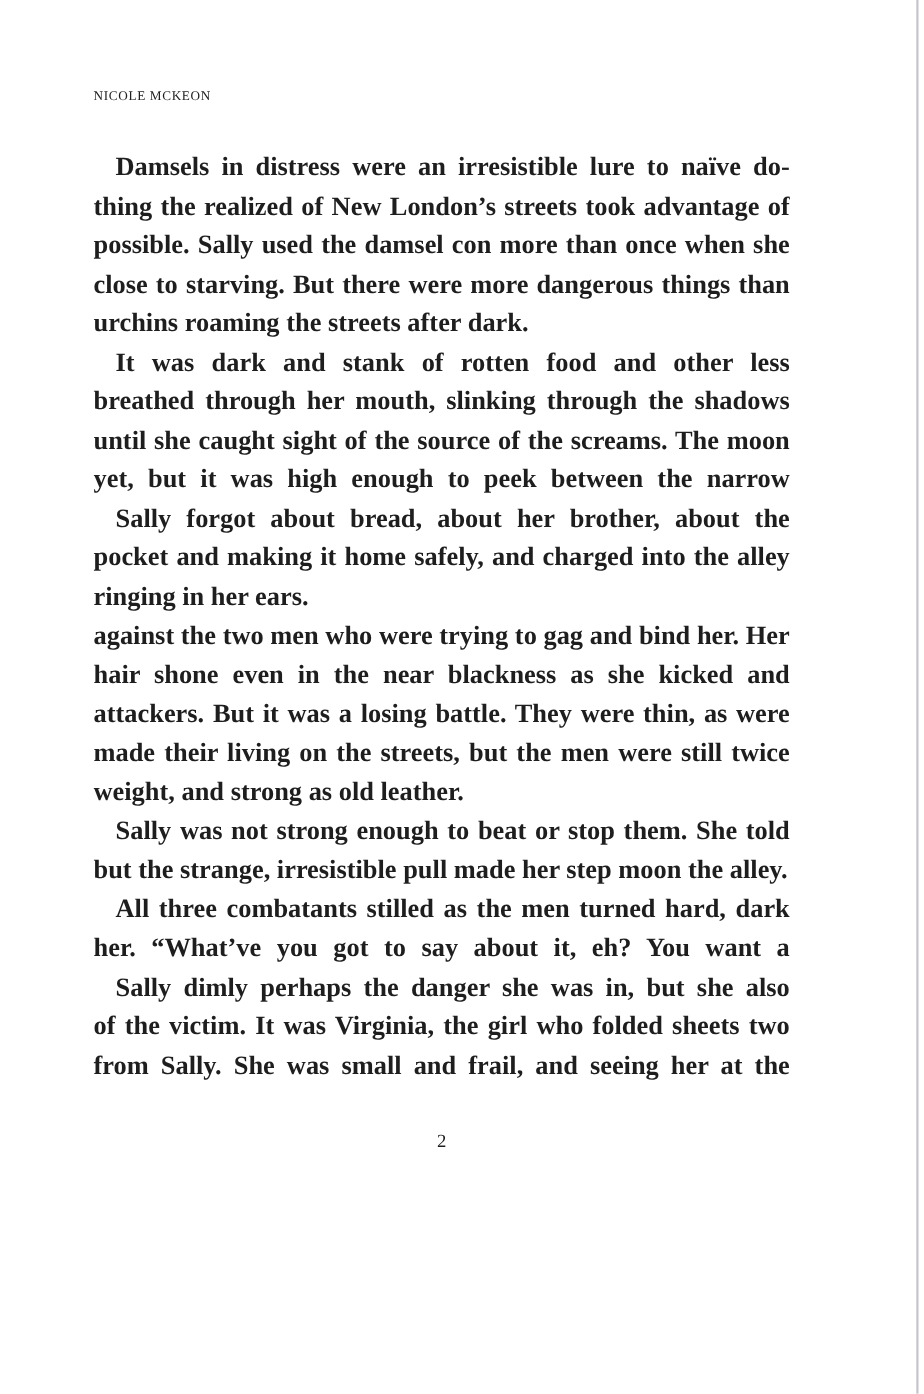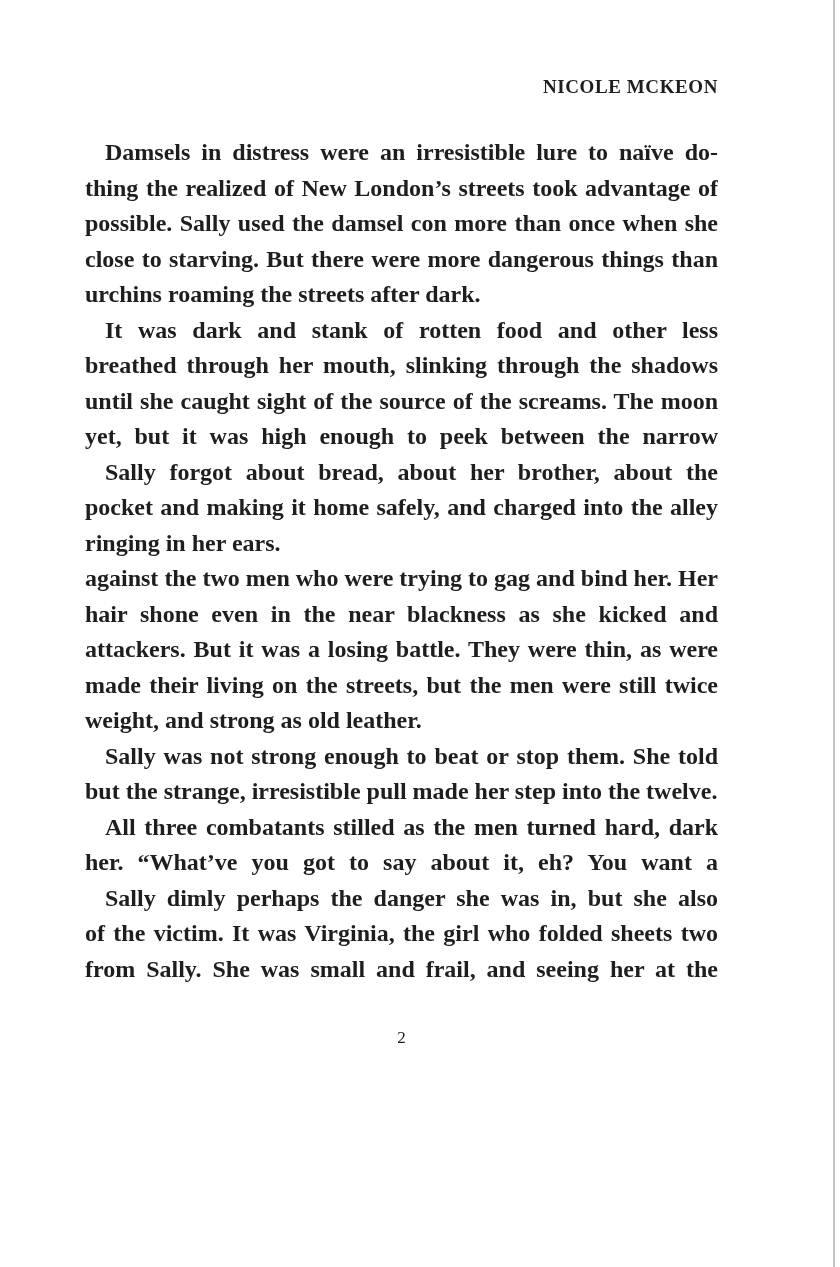"NICOLE MCKEON" .running-head { font-size: 19px -> 12px; font-weight: bold -> normal; text-align: right -> left }
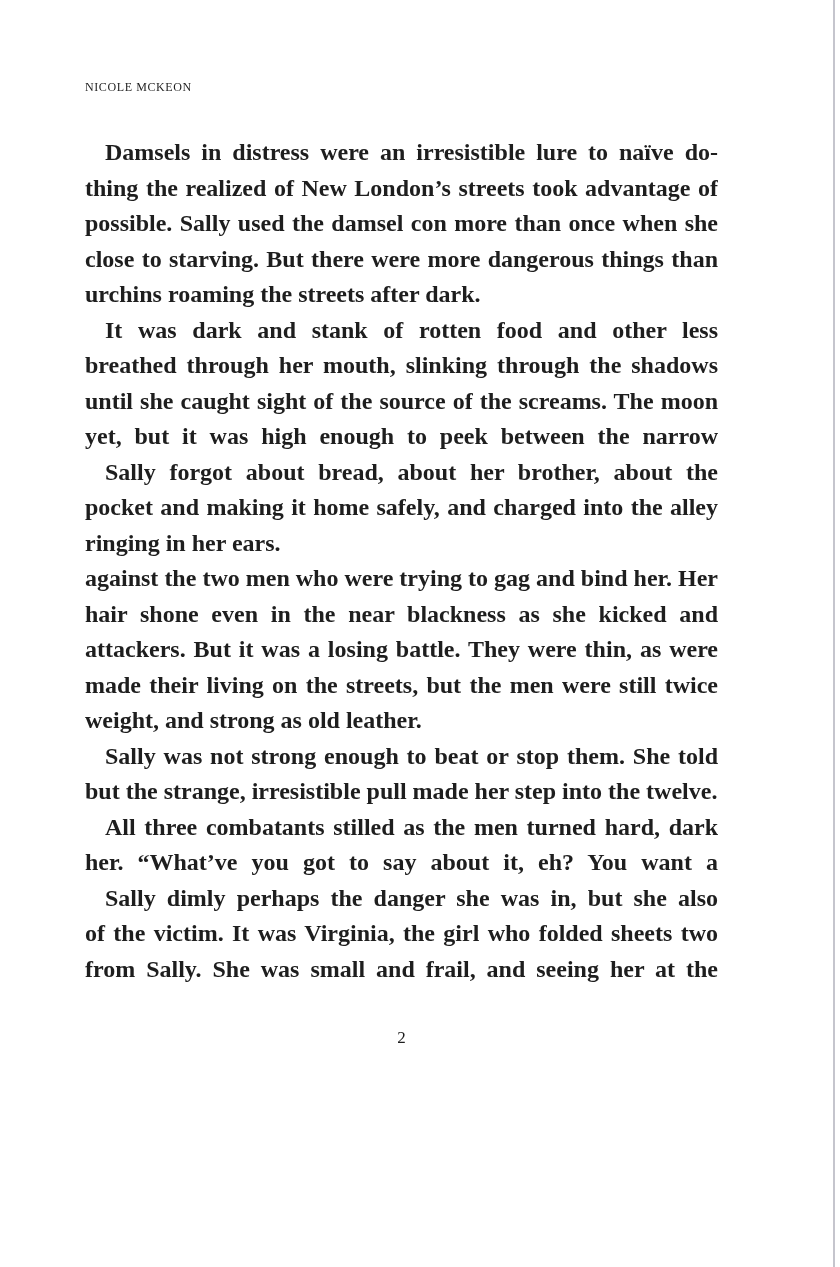"but the strange, irresistible pull" div.line { text: into the twelve -> moon the alley }
